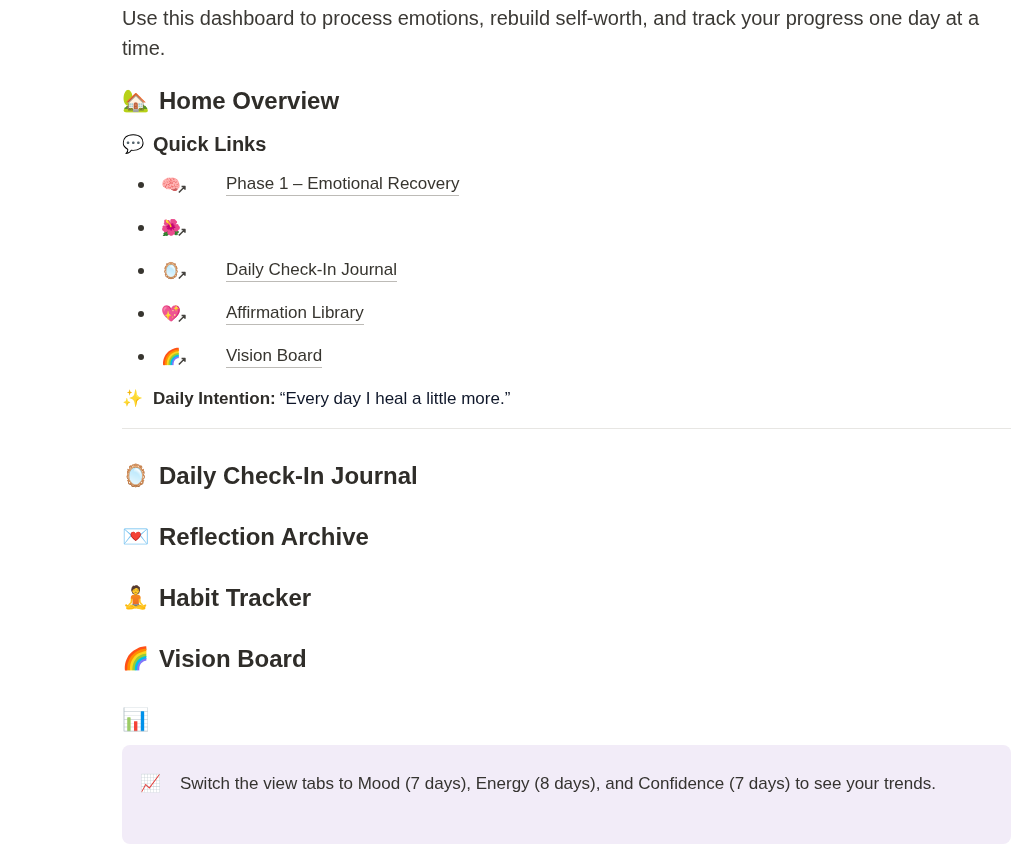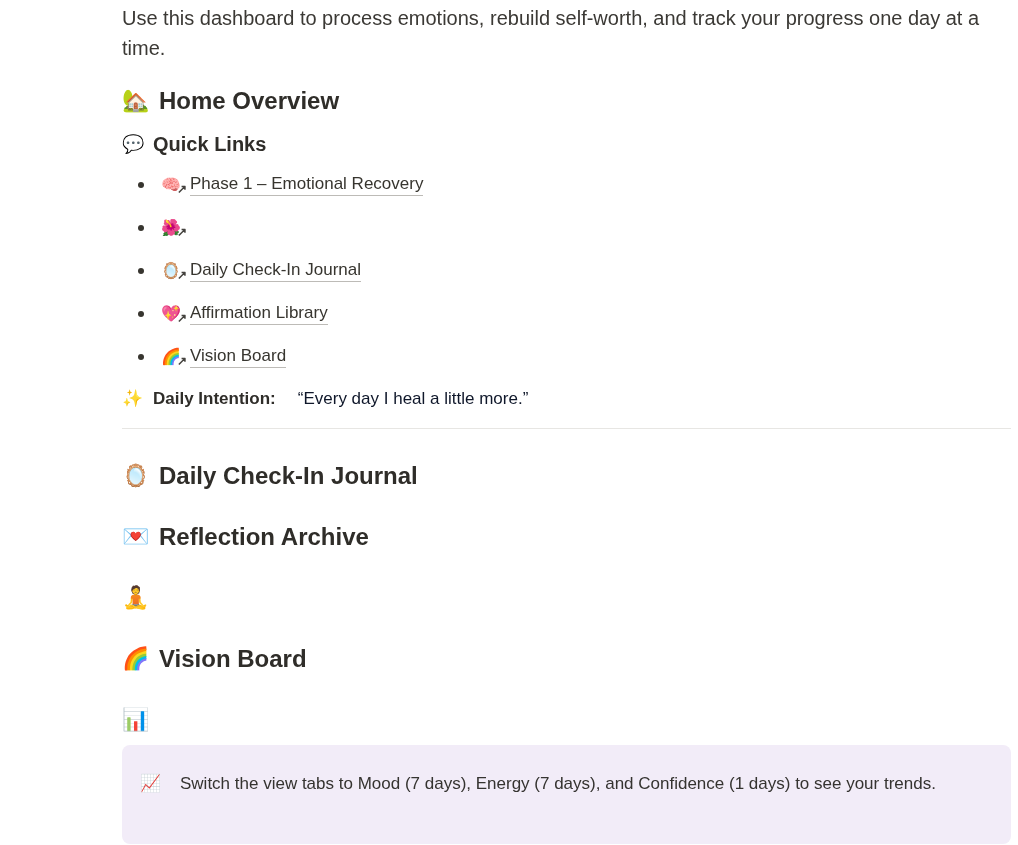"Phase 1 – Emotional Recovery" .page-link { margin-left: none -> 36px }
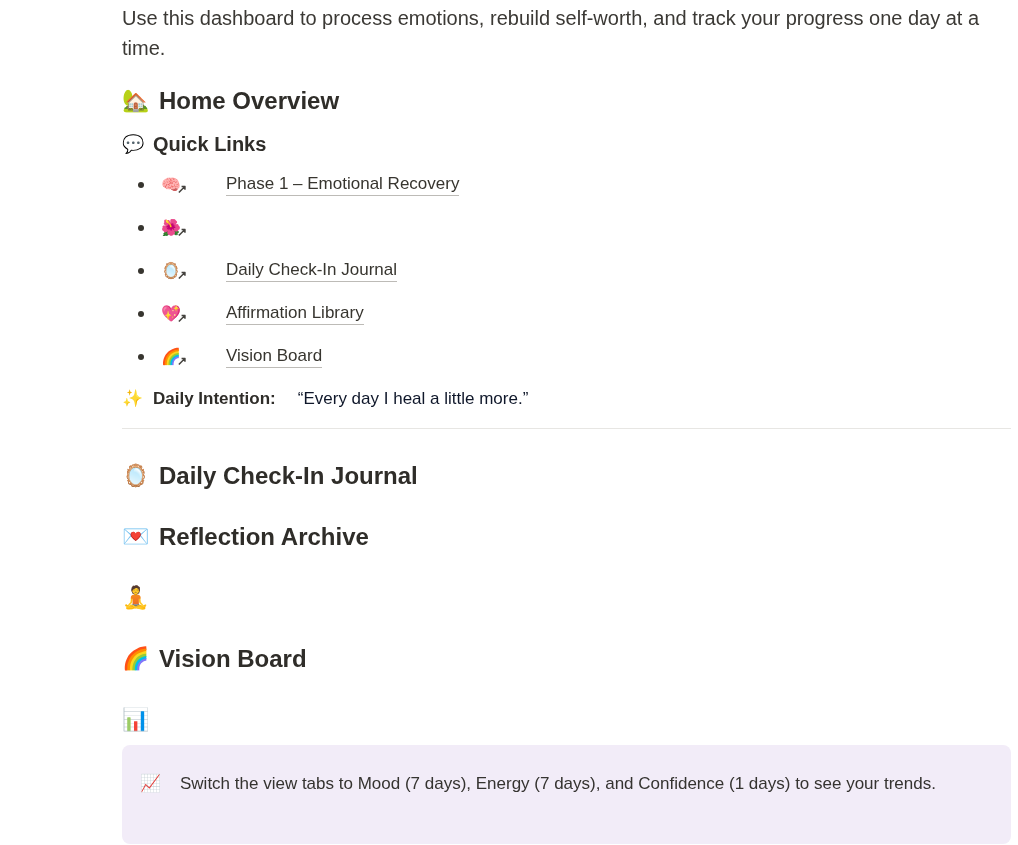"Daily Intention:" .intention .label { margin-right: 22px -> 4px }
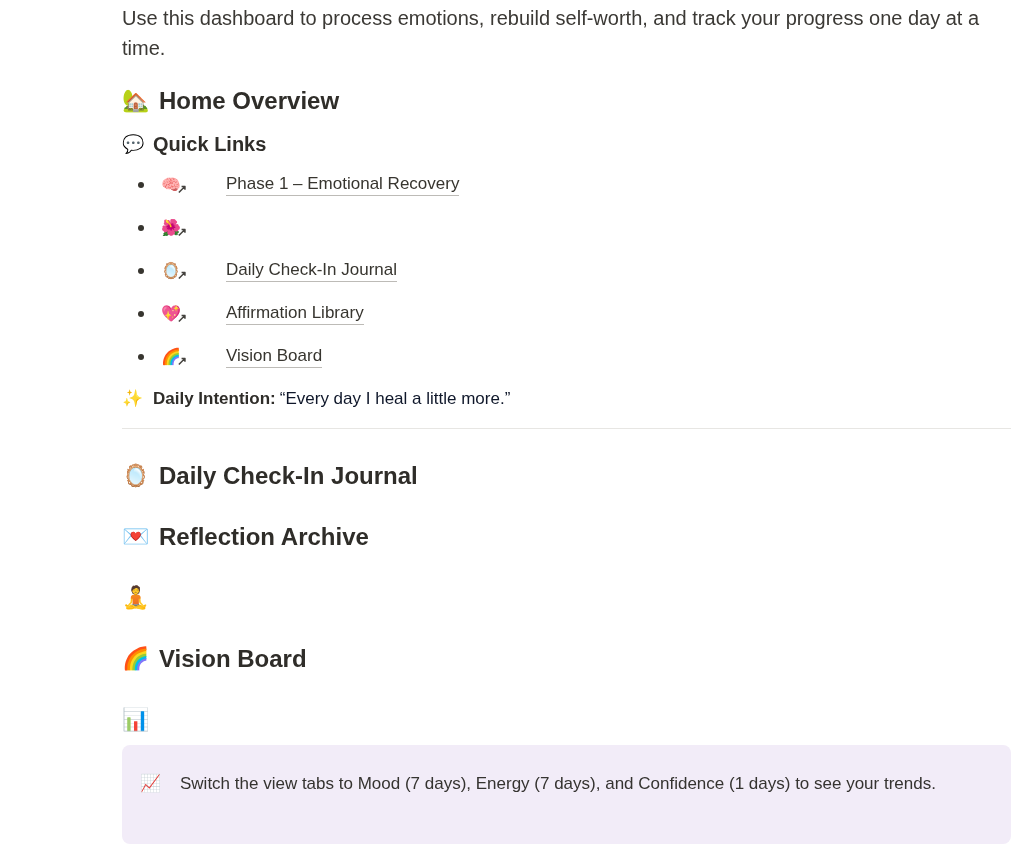"Habit Tracker" span { html: none -> <span>Habit Tracker</span> }
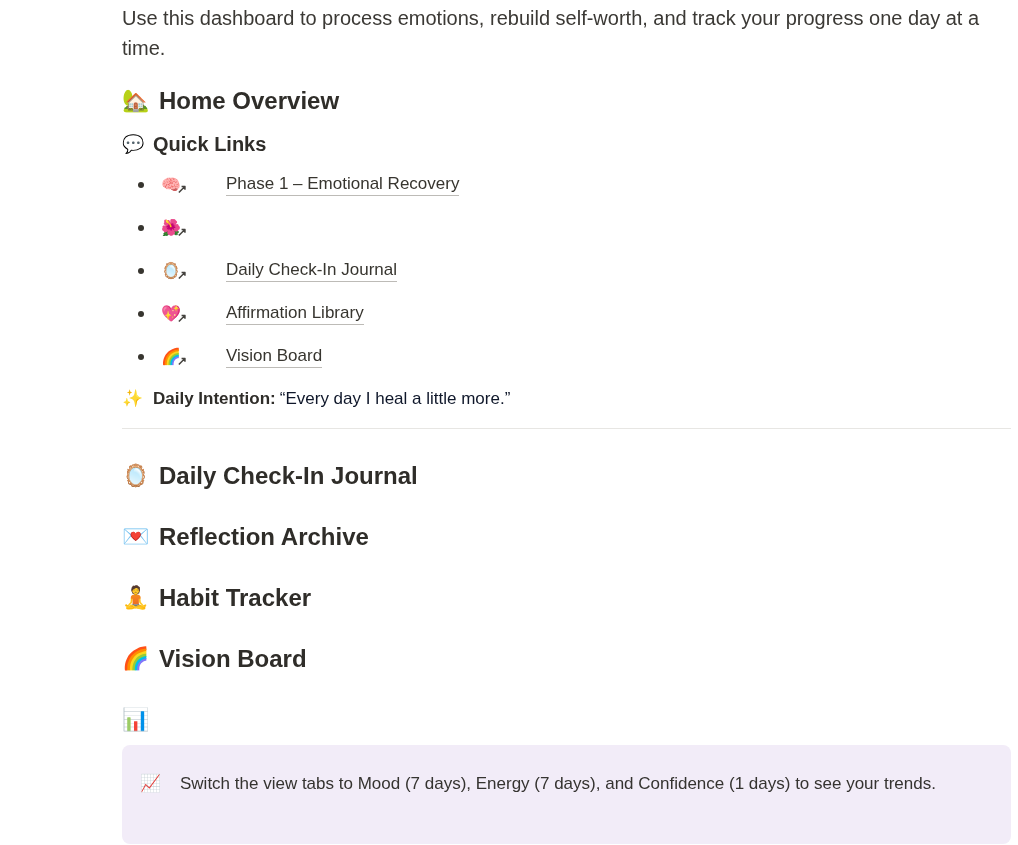"Switch the view tabs to" div.text { text: 7 days), and Confidence (1 -> 8 days), and Confidence (7 }
